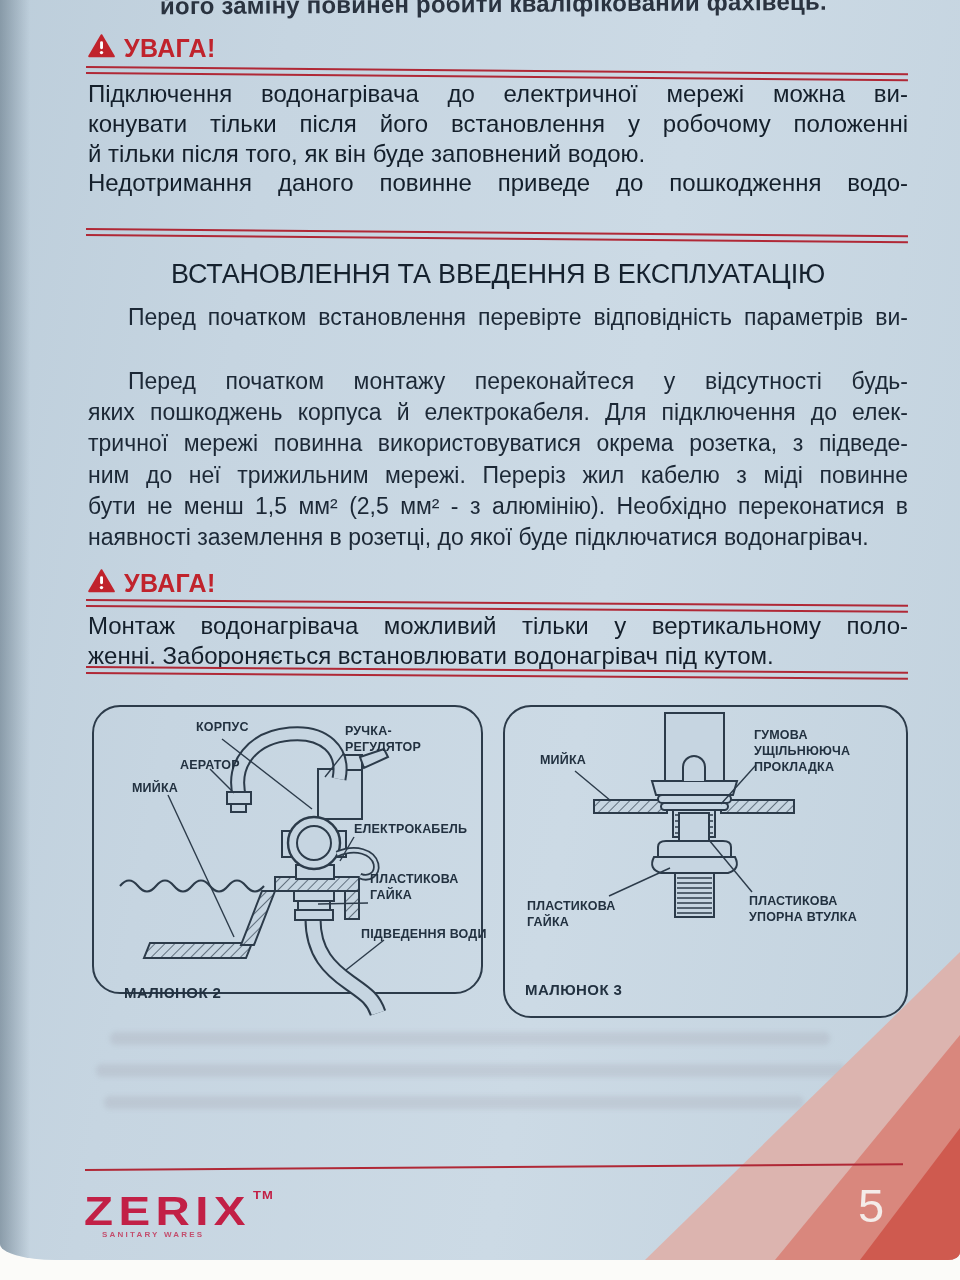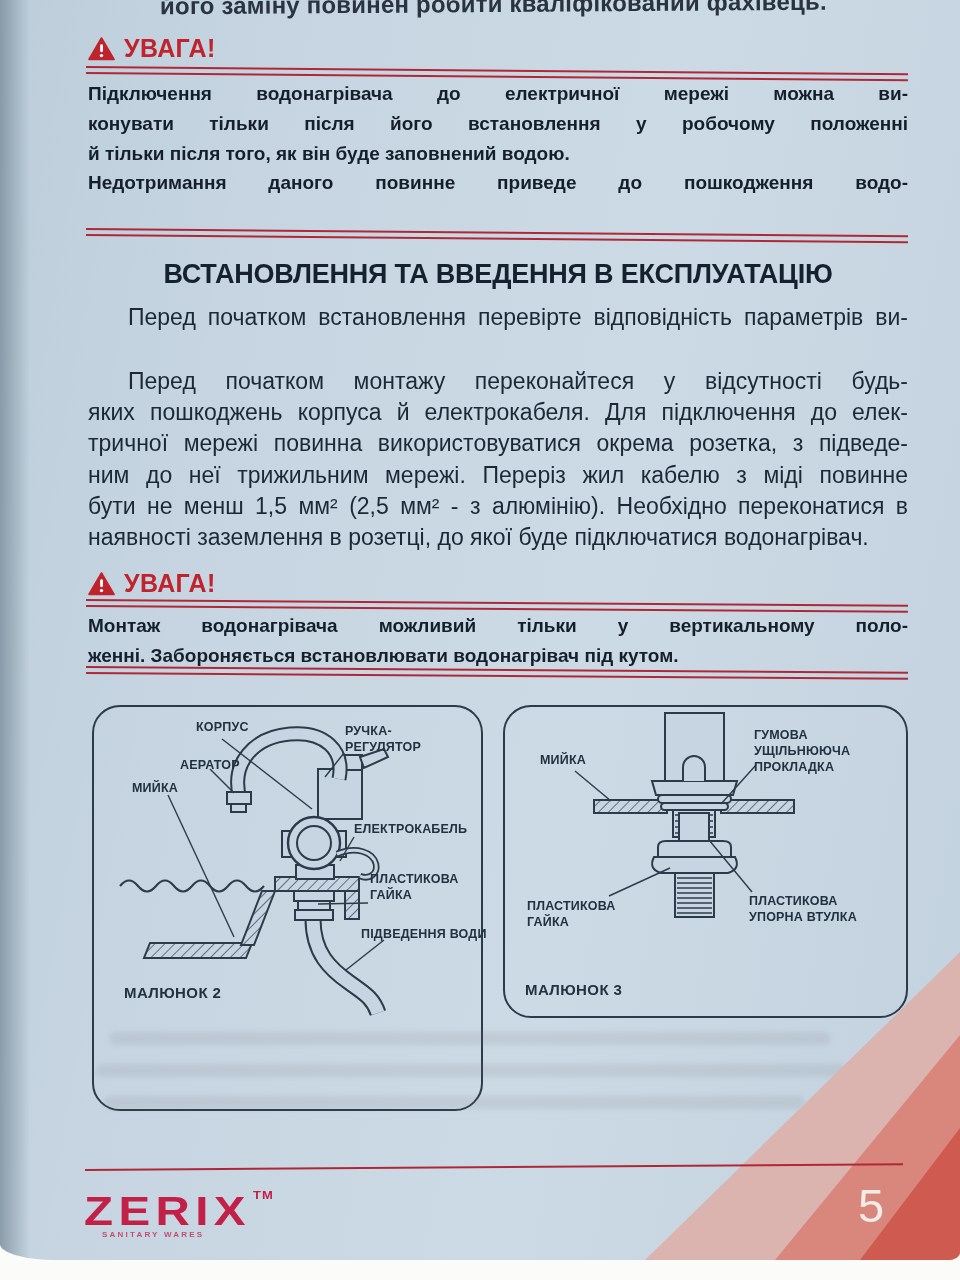"УВАГА!" .warn-head { align-items: center -> flex-start }
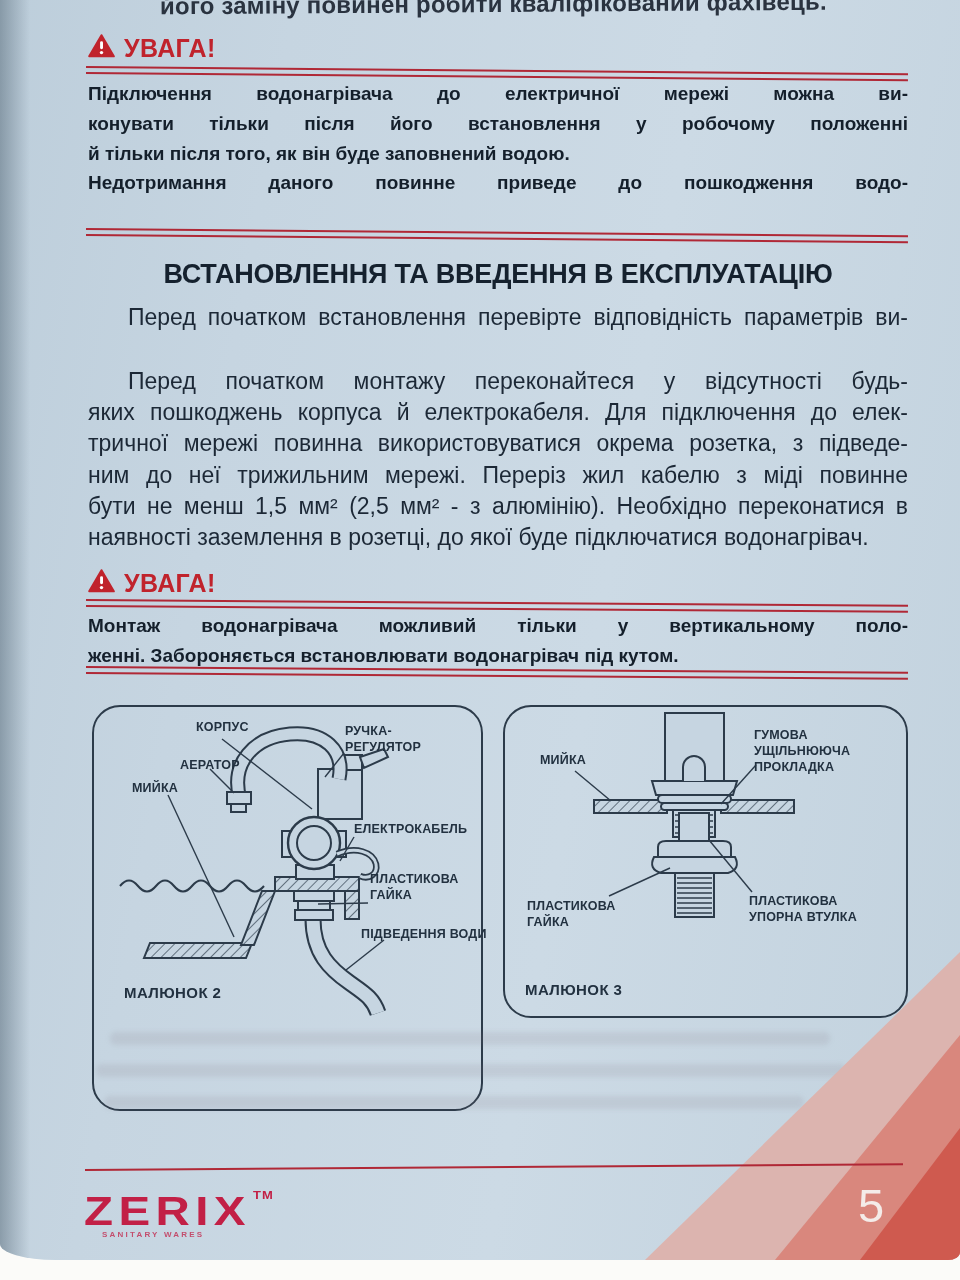"Підключення водонагрівача до електричної" .warn-body { font-size: 19px -> 24px; font-weight: bold -> normal }
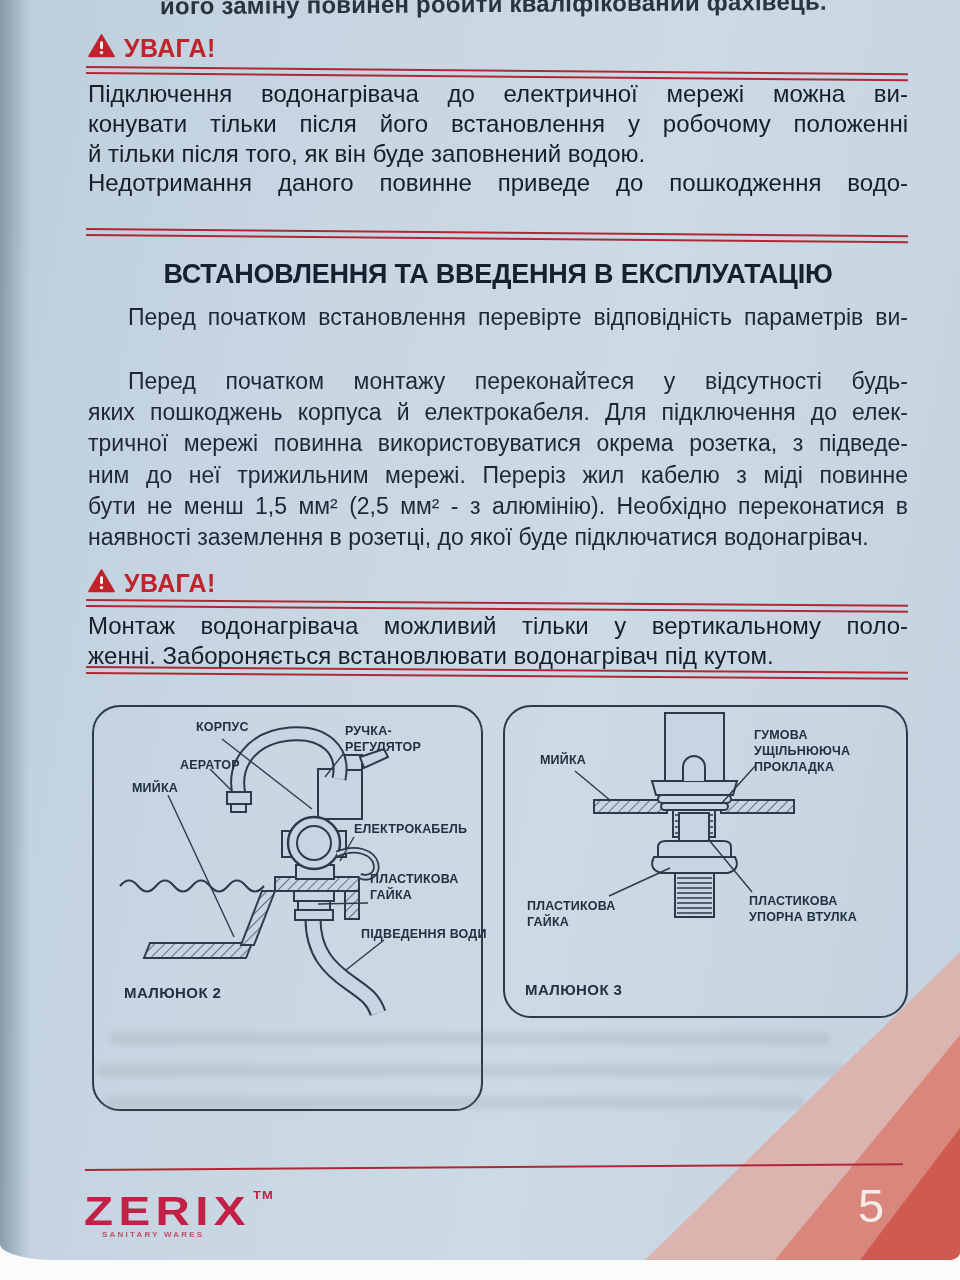"ВСТАНОВЛЕННЯ ТА ВВЕДЕННЯ В ЕКСПЛУАТАЦІЮ" h1 { font-weight: bold -> normal }
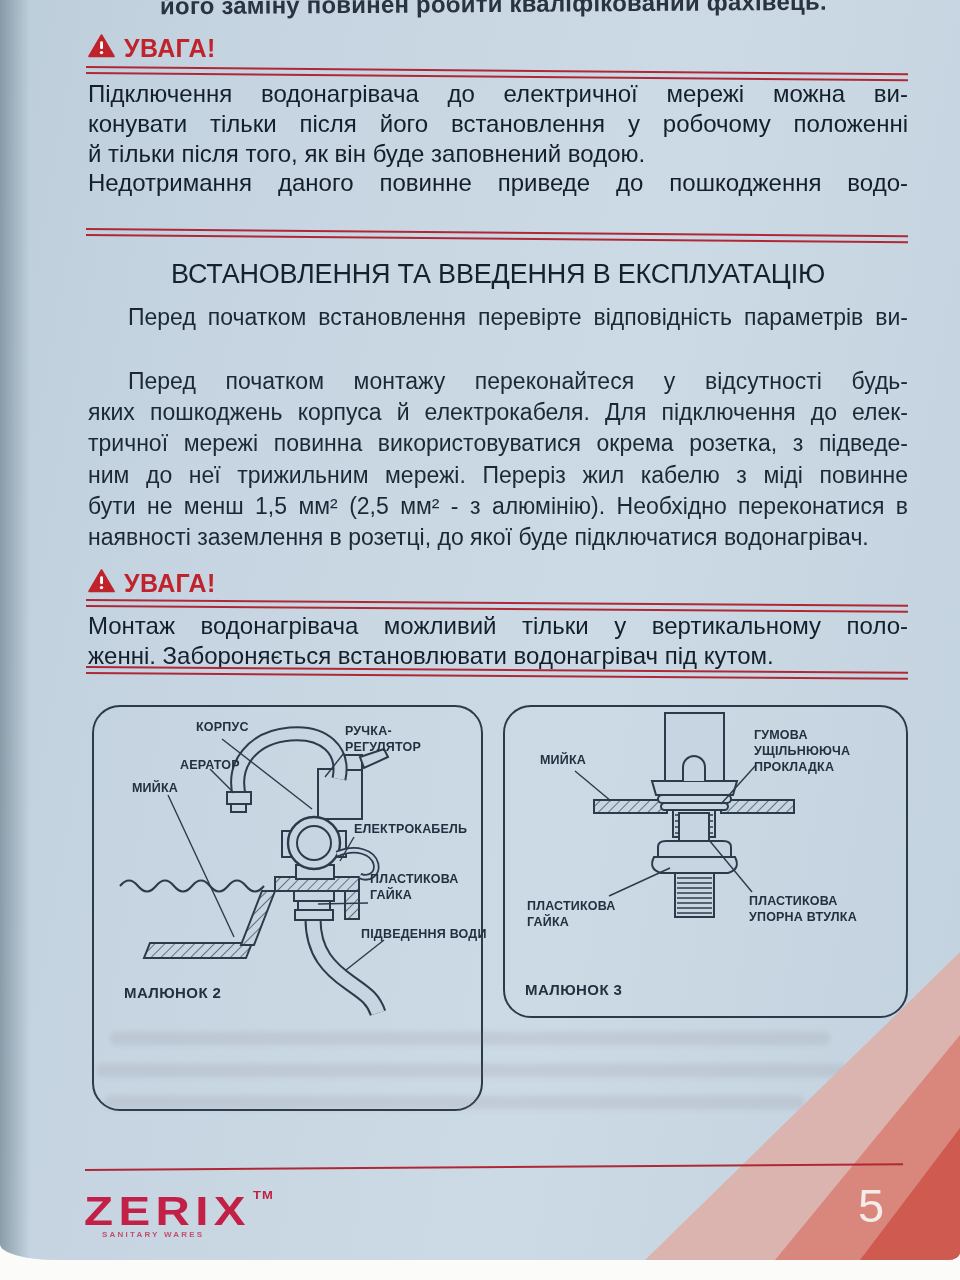"КОРПУС" div.figbox { height: 406px -> 289px }
